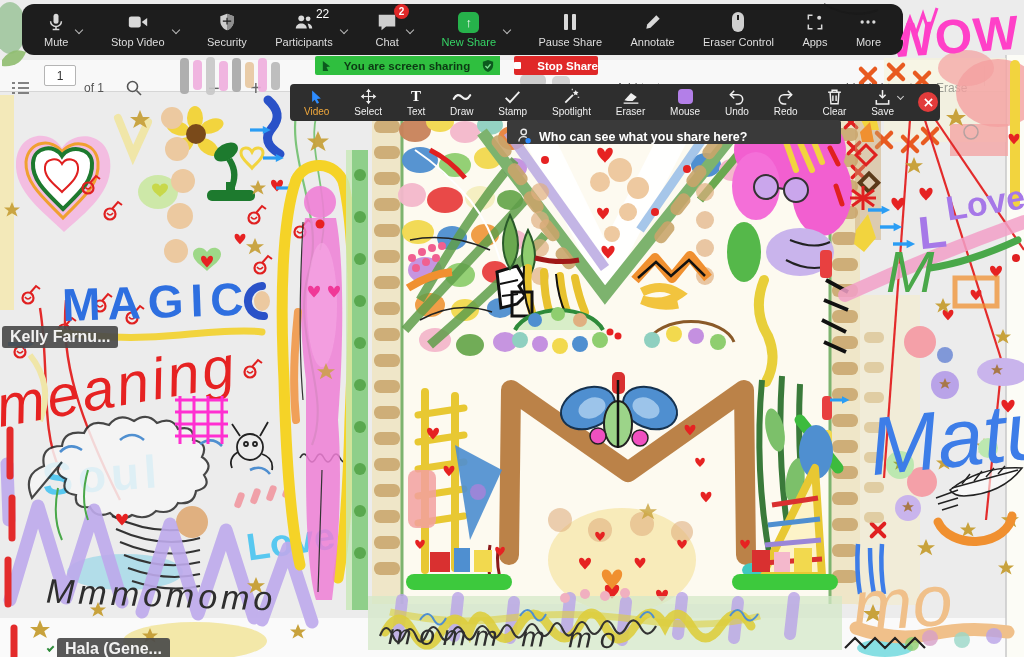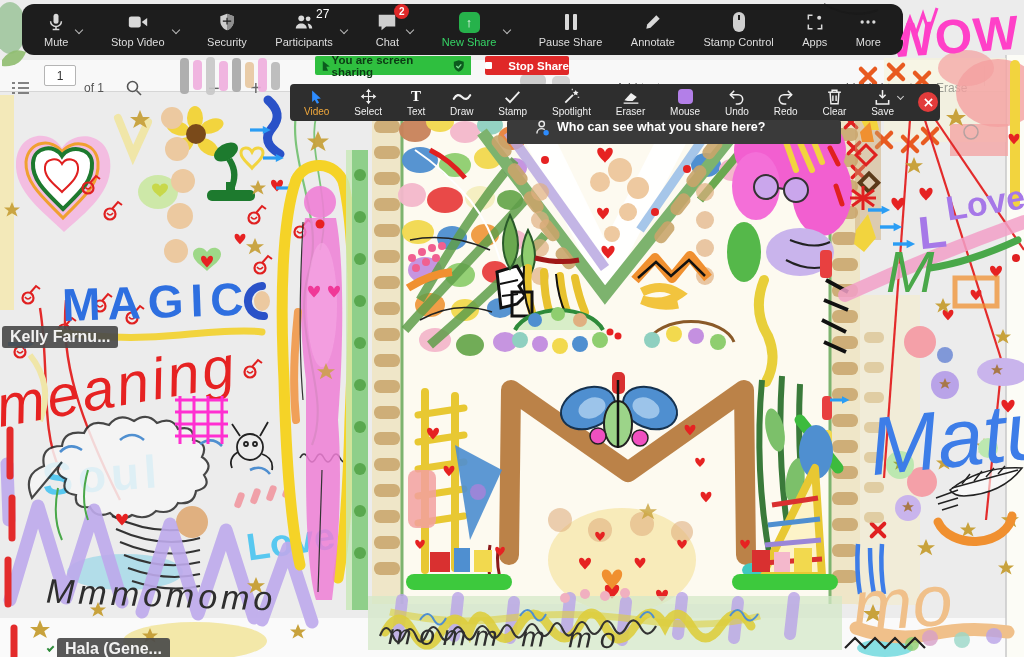"27" span.pcount { text: 27 -> 22 }
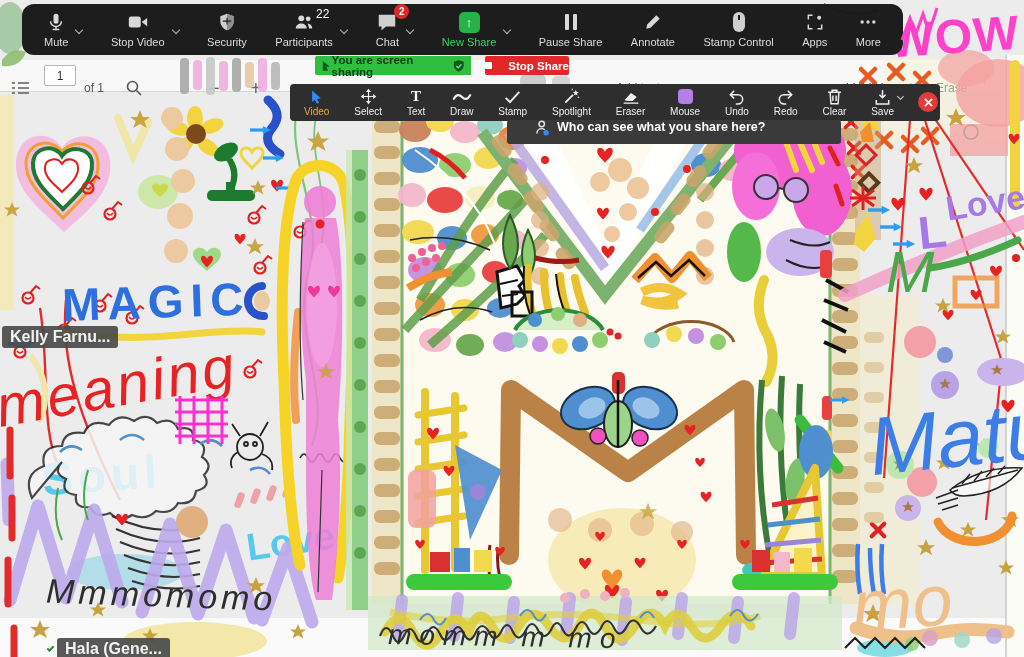"Stamp Control" div.ztb-label { text: Stamp -> Eraser }
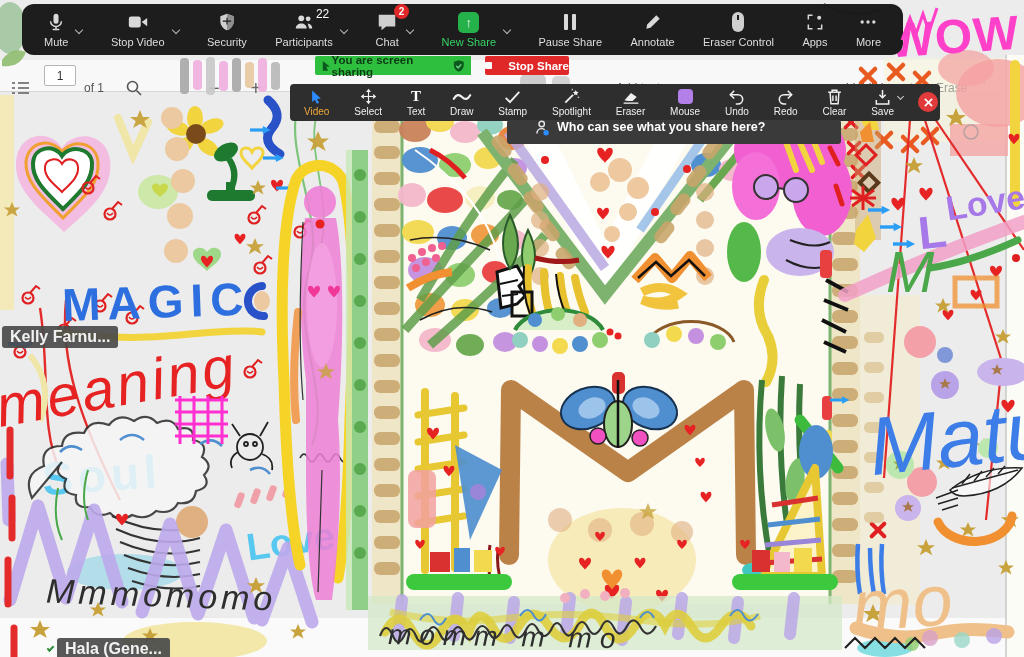"You are screen sharing" .sb-green { width: 156px -> 185px }
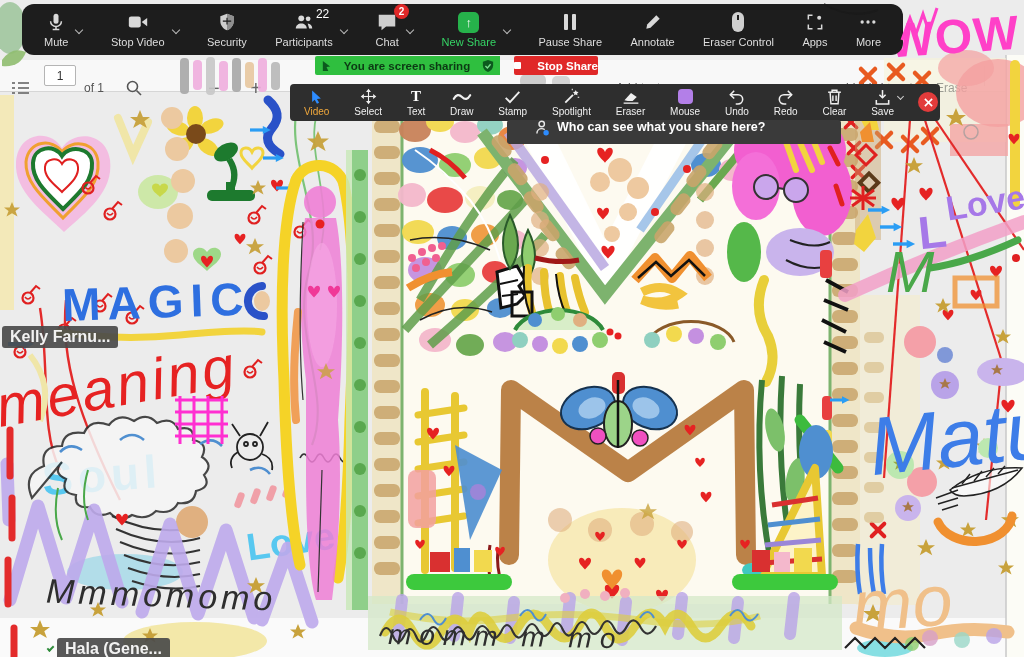"Who can see what you" .tip { align-items: flex-start -> flex-end; padding: 0 28px -> 0 10px }
